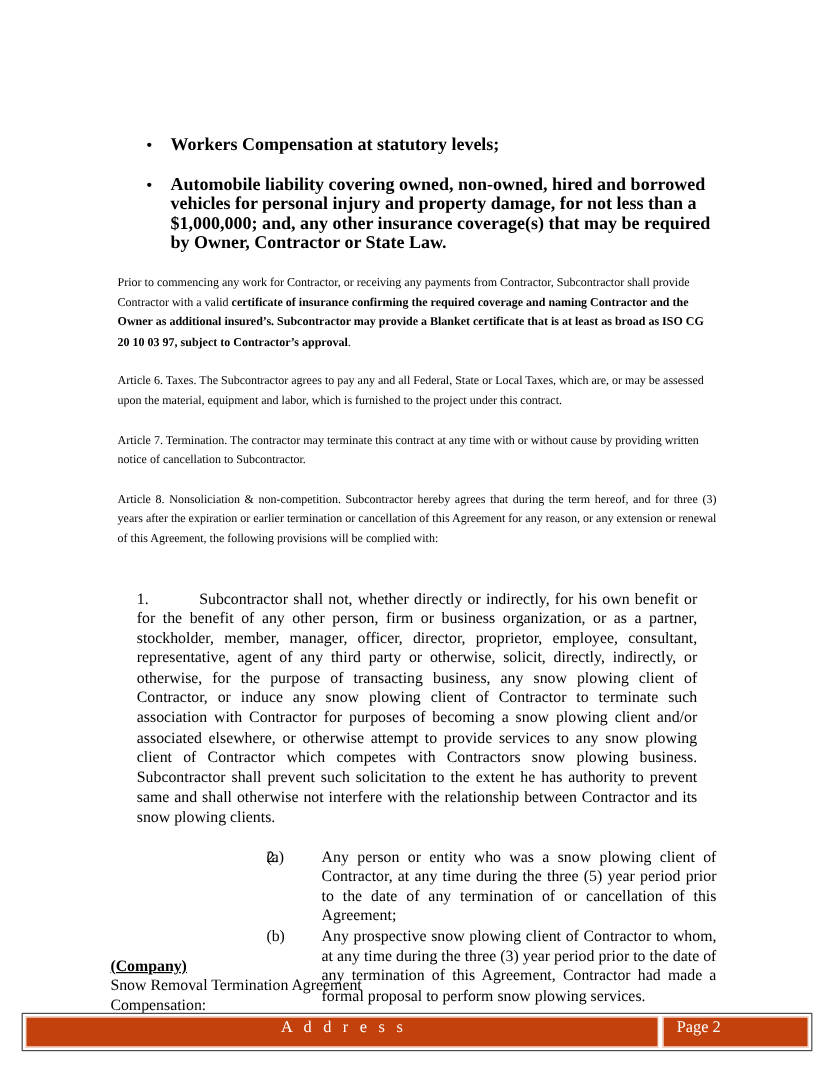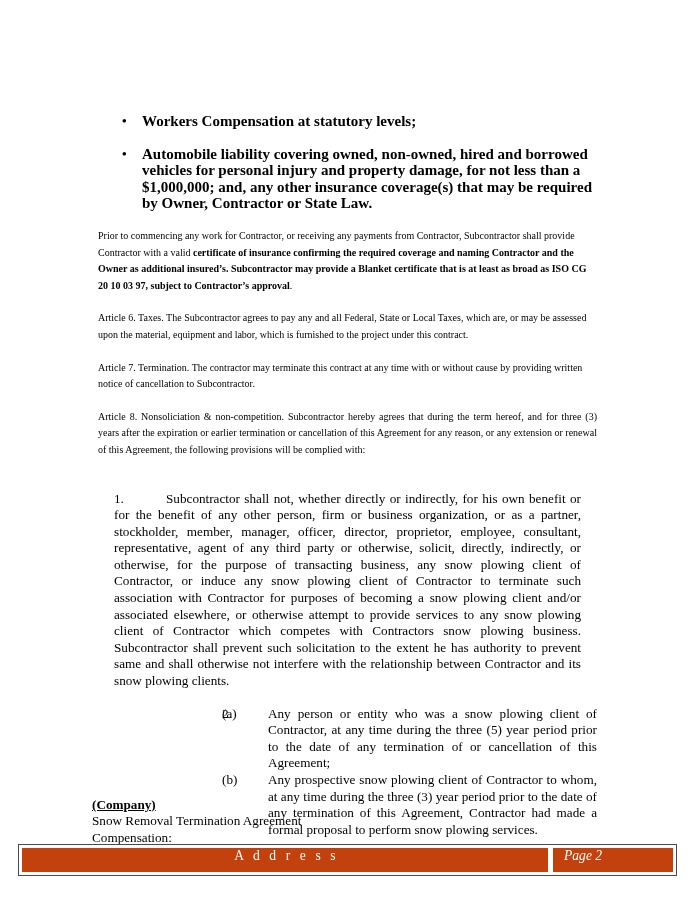"Page 2" .footer-page { font-style: italic -> none }
